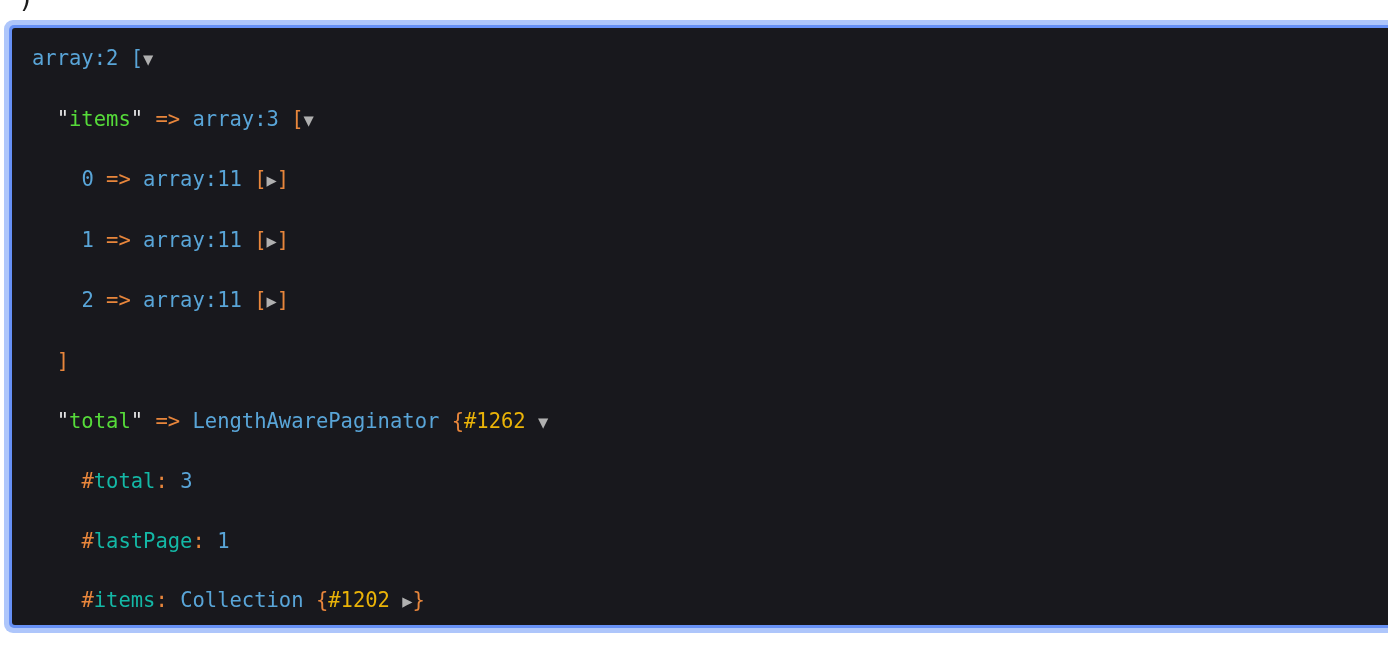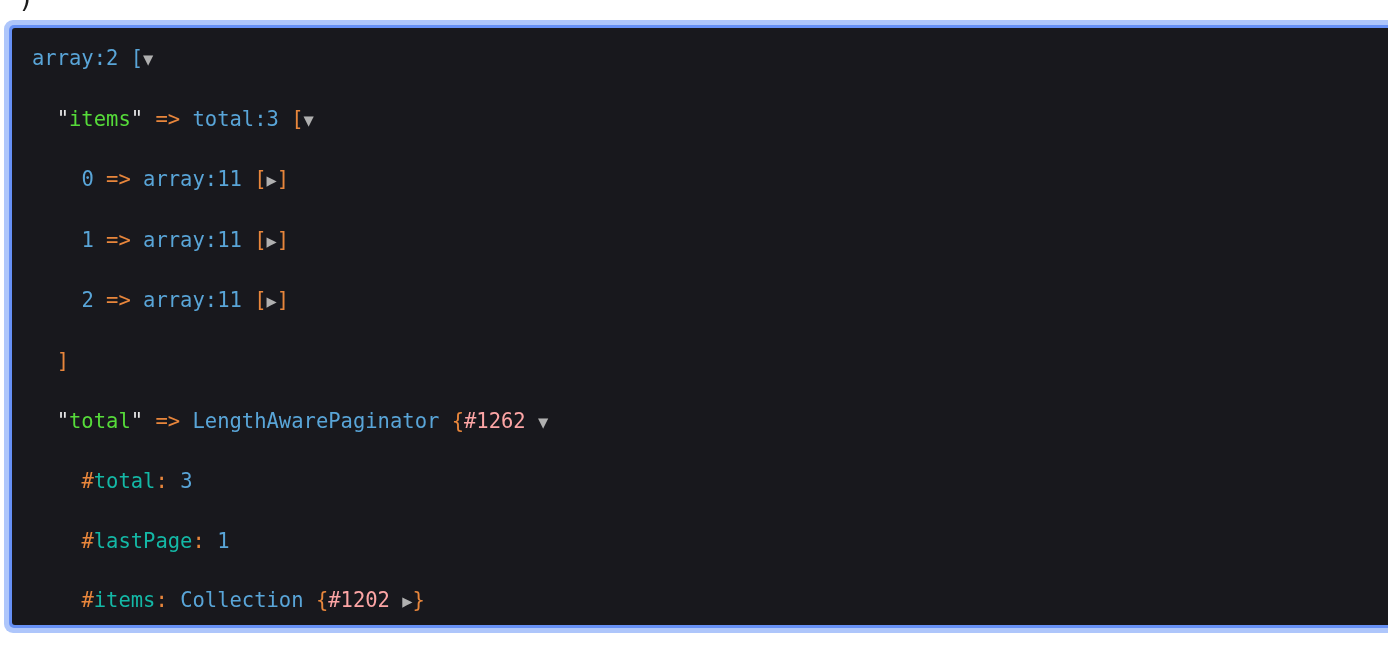"total:3" span.t-type { text: total:3 -> array:3 }
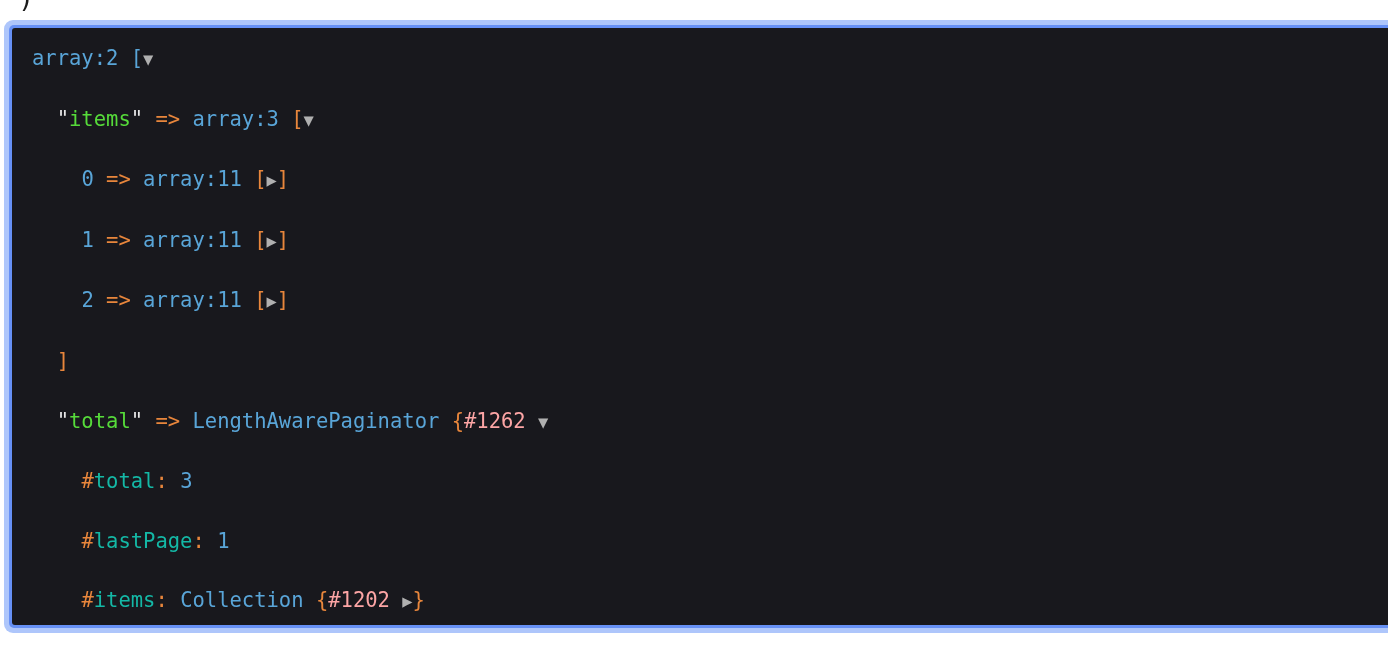"#1262" .t-meta { color: #fca5a5 -> #eab308 }
